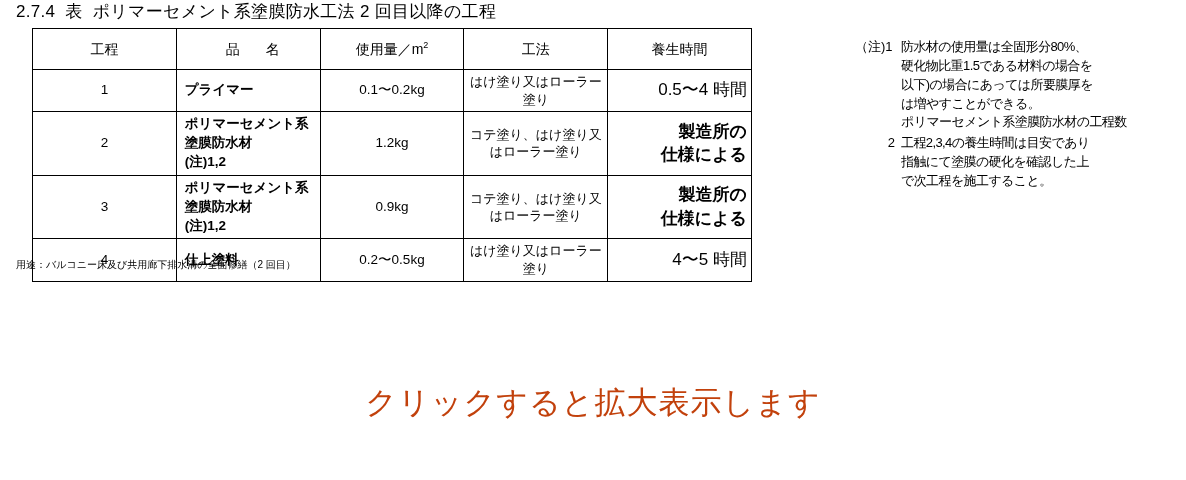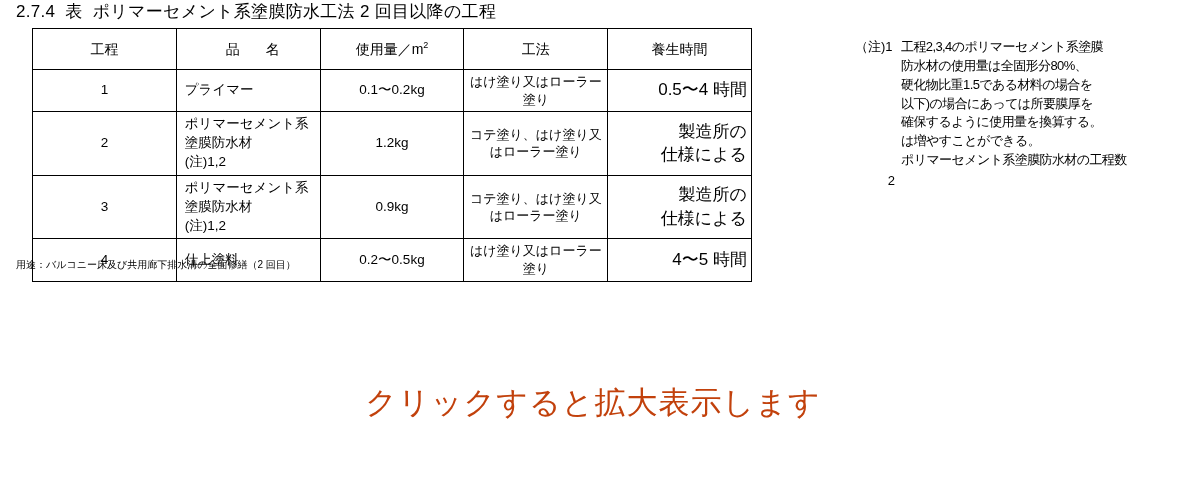"工程2,3,4のポリマーセメント系塗膜" p { html: <p>工程2,3,4のポリマーセメント系塗膜</p> -> none }
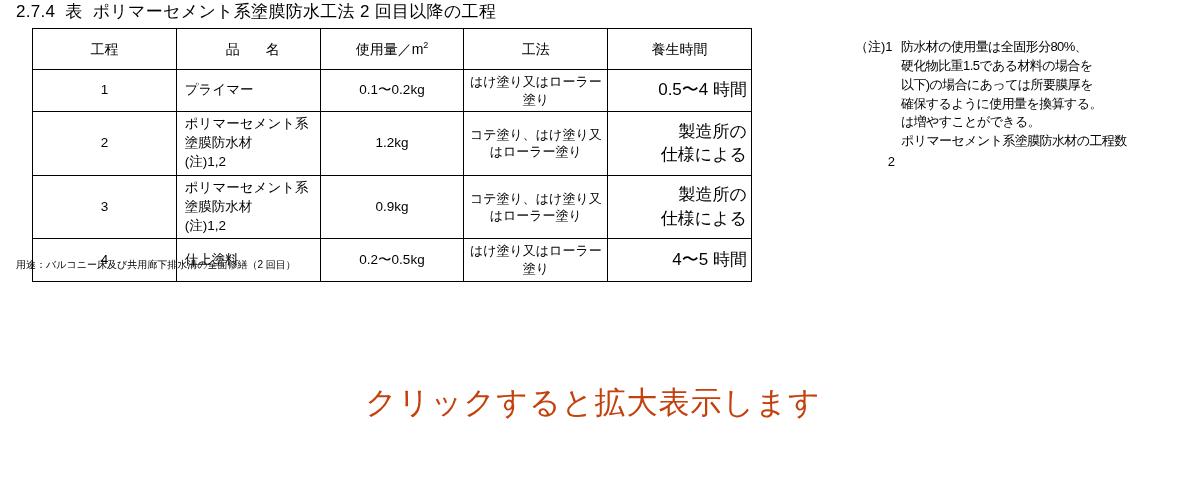"プライマー" .two-line { font-weight: none -> bold }
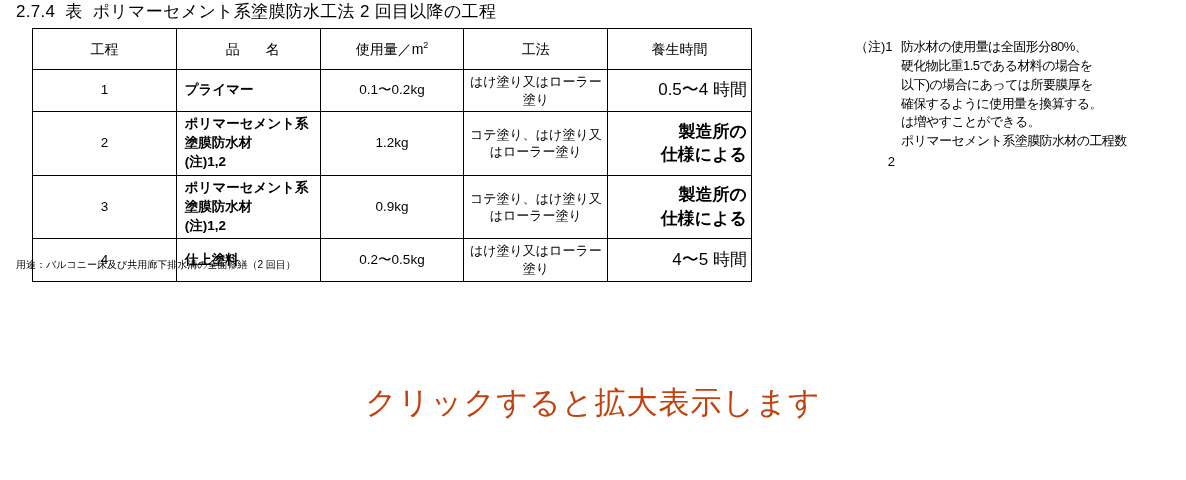"確保するように使用量を換算する。" p { html: <p>確保するように使用量を換算する。</p> -> none }
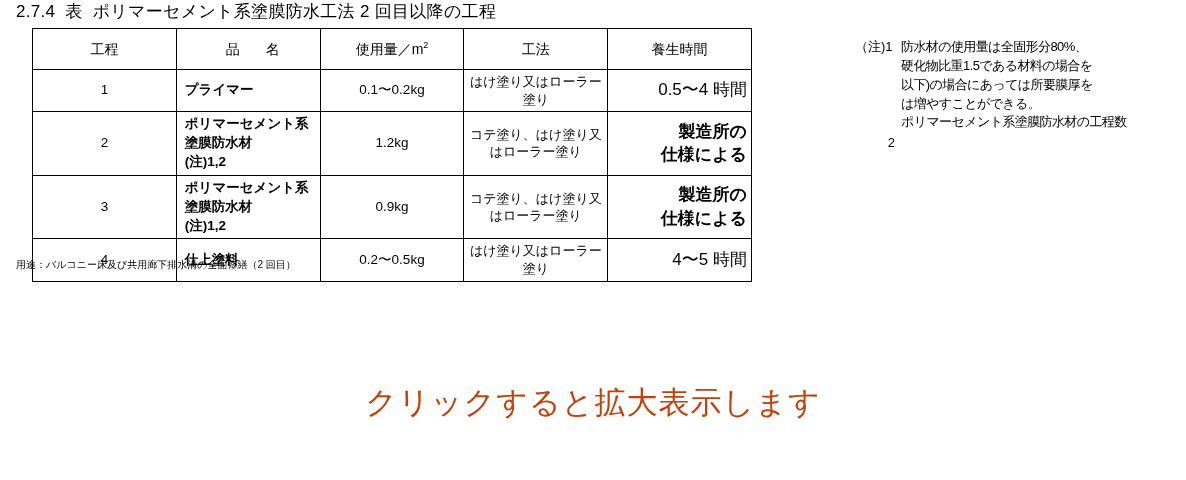"工程2,3,4の養生時間は目安であり" span.note-body { html: none -> <span> <p>工程2,3,4の養生時間は目安であり</p> <p>指触にて塗膜の硬化を確認した上</p> <p>で次工程を施工すること。</p> </span> }
